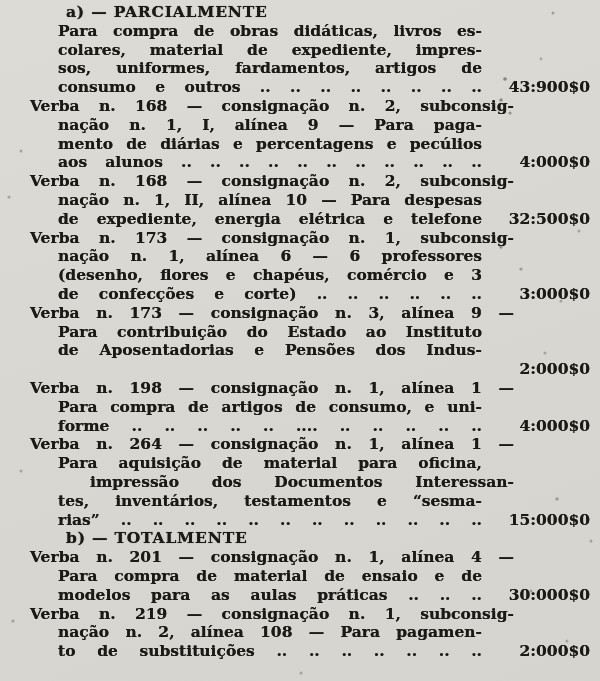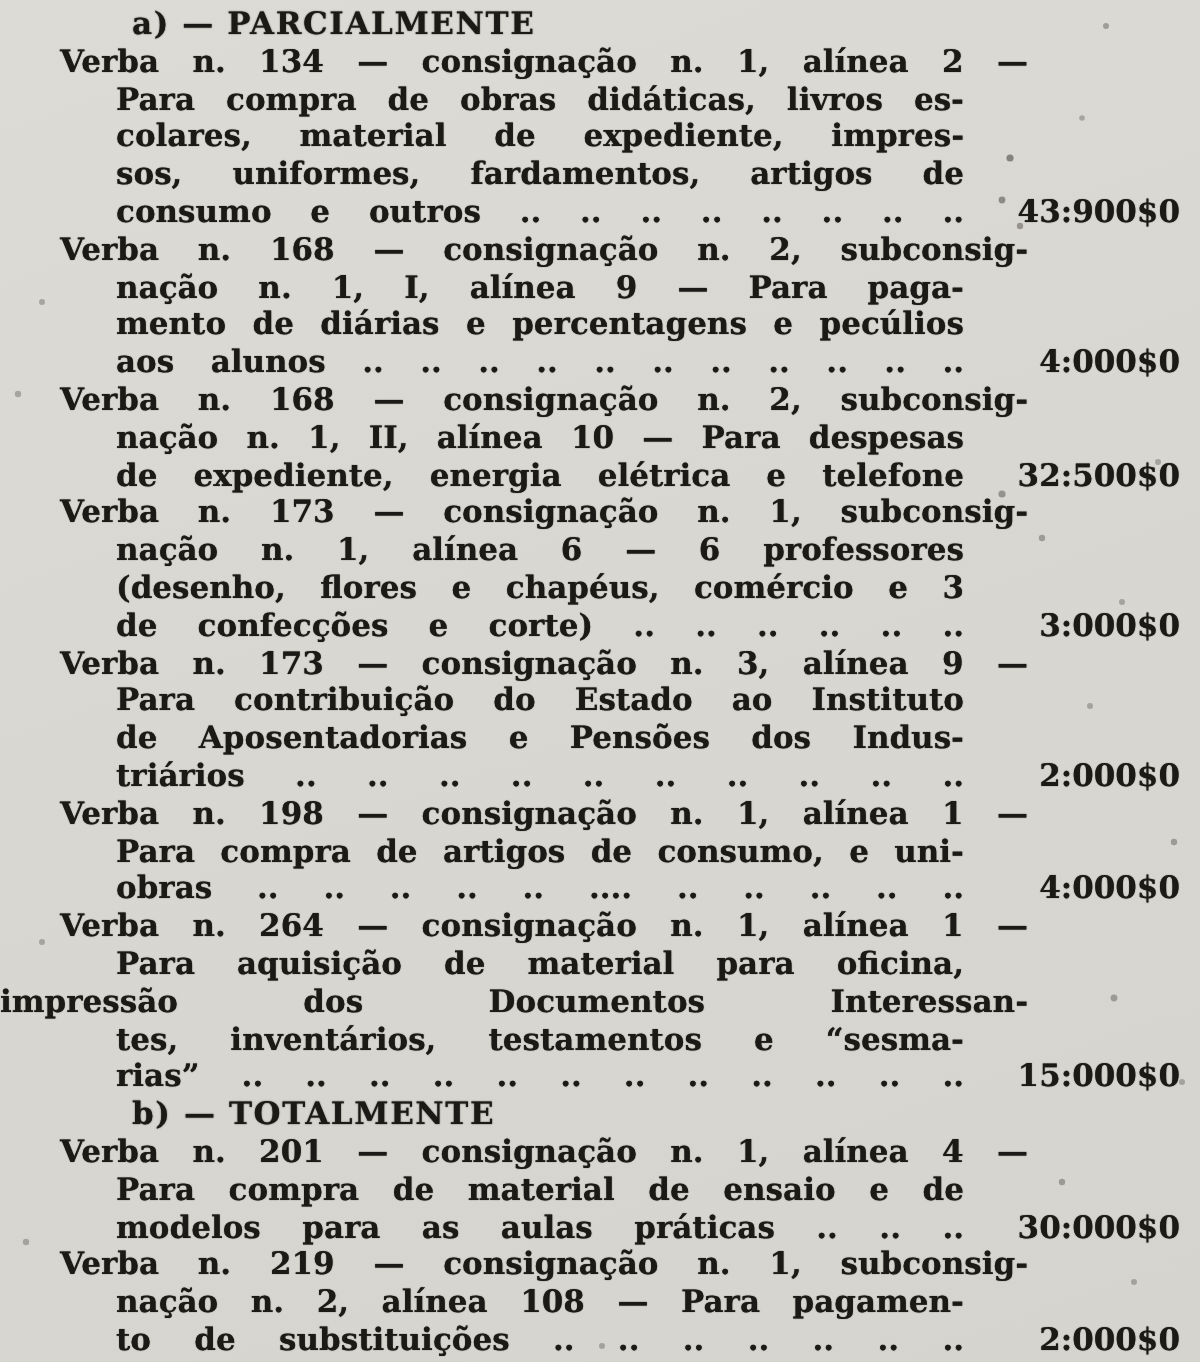"Verba n. 134 — consignação" div.row { html: <div> <div>Verba n. 134 — consignação n. 1, alínea 2 —</div> </div> -> none }
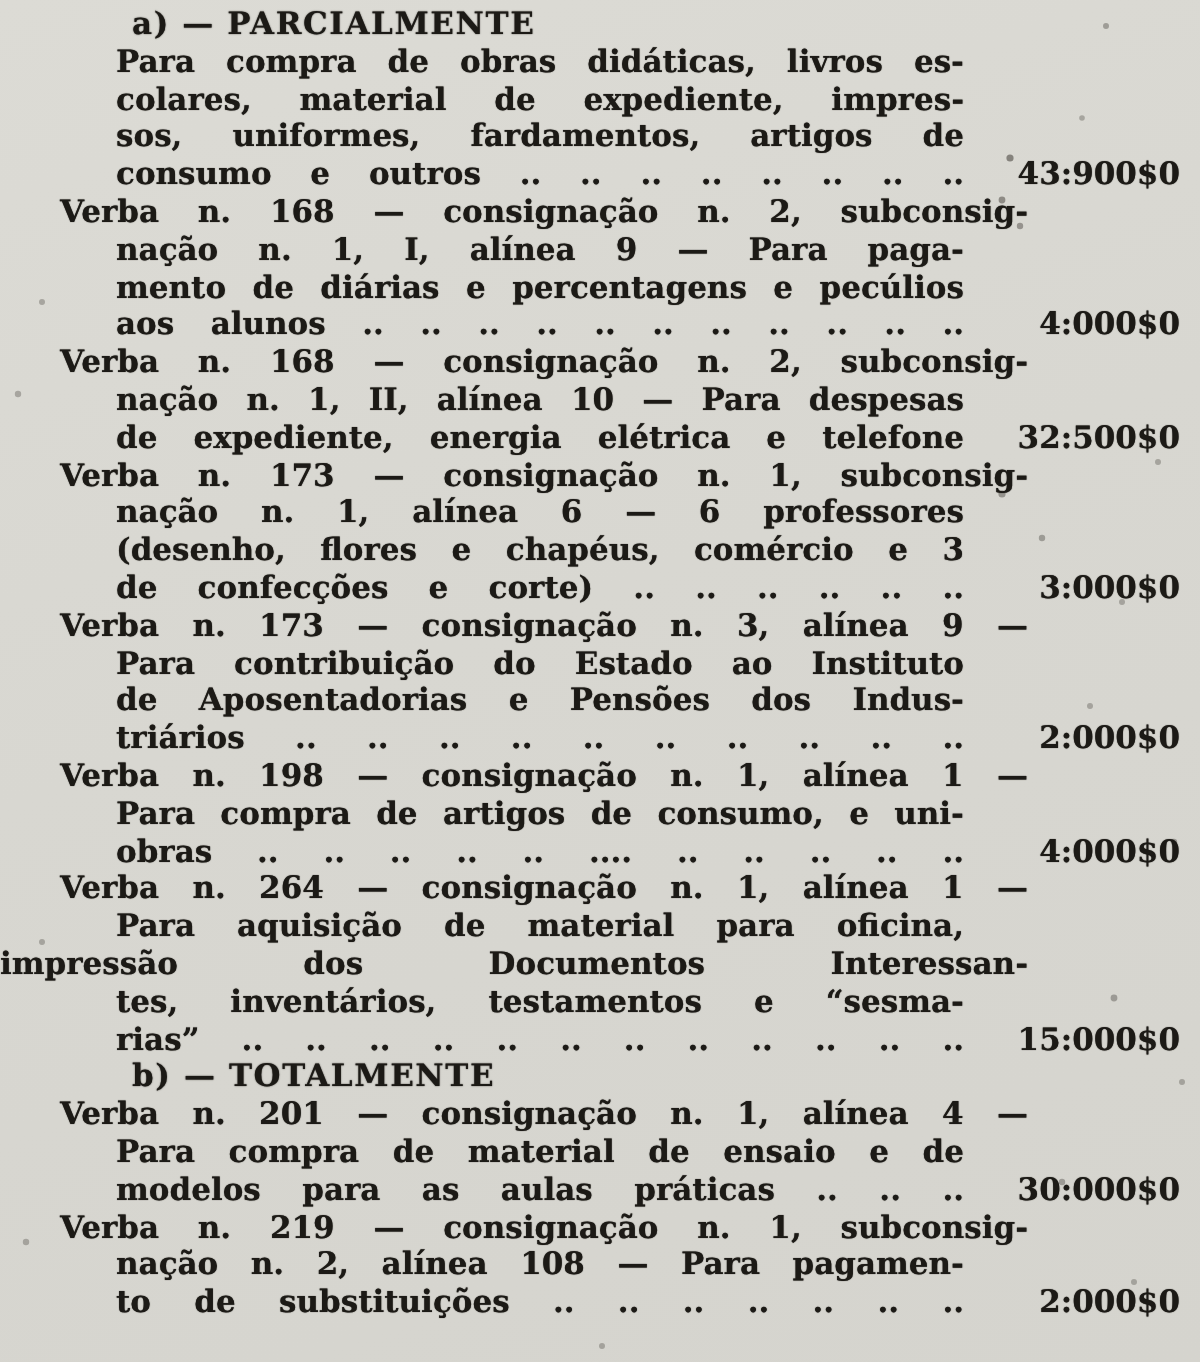"triários .. .. .. .." div.txt { html: <div>triários .. .. .. .. .. .. .. .. .. ..</div> -> none }
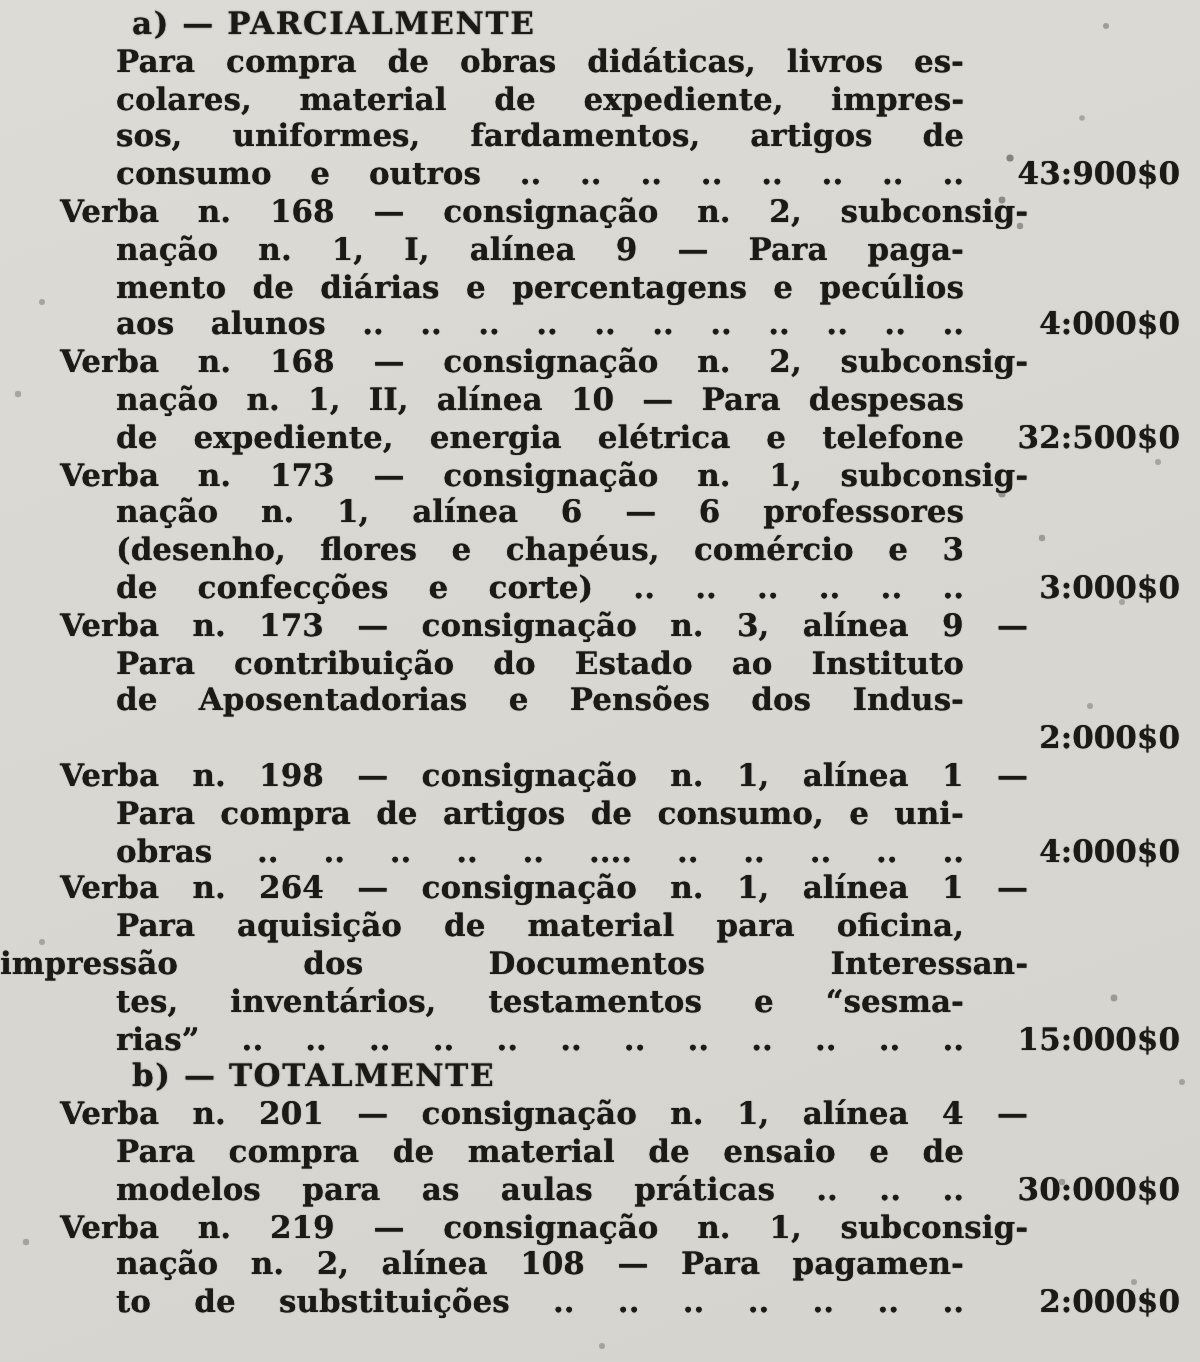"obras .. .. .. .." div.txt { text: obras -> forme }
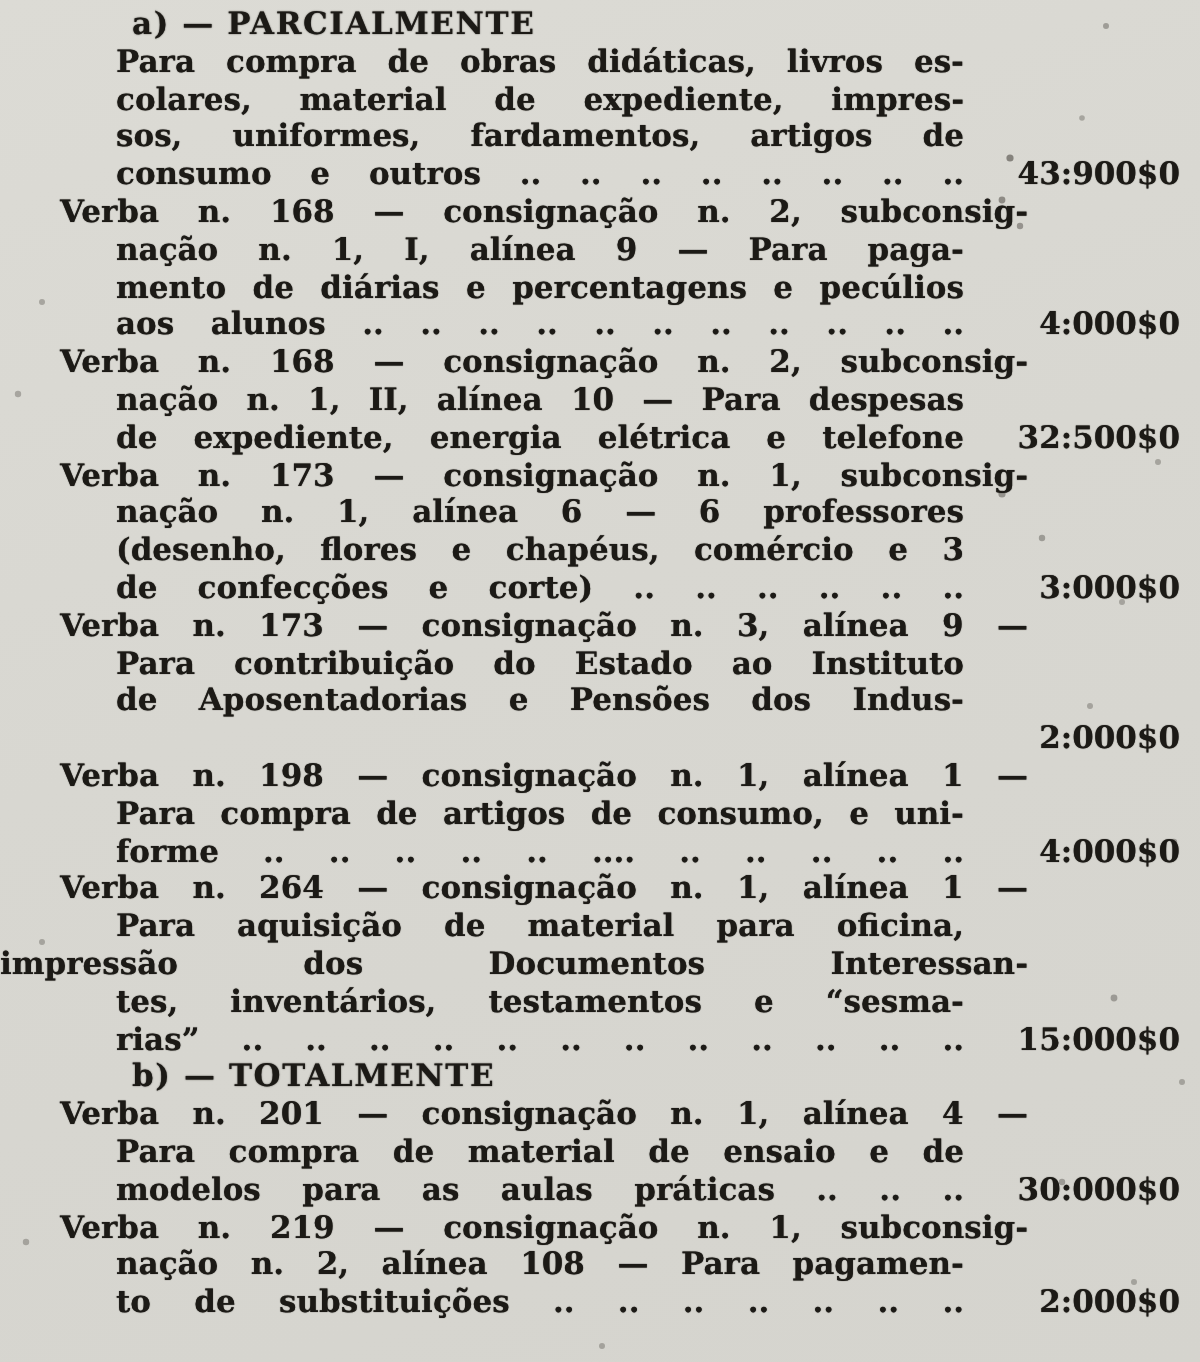"impressão dos Documentos Interessan-" .cont2 { margin-left: none -> 90px }
